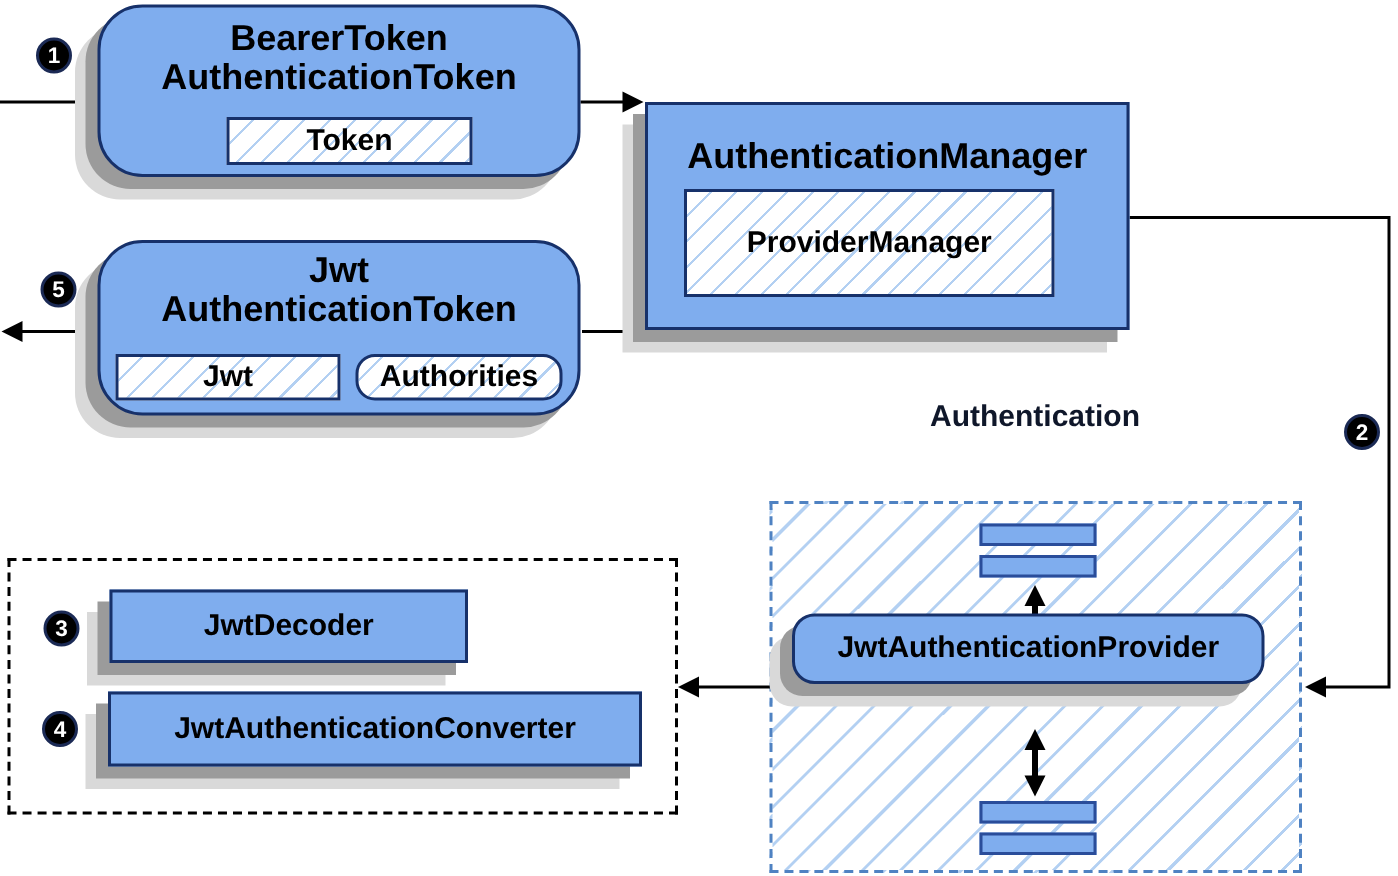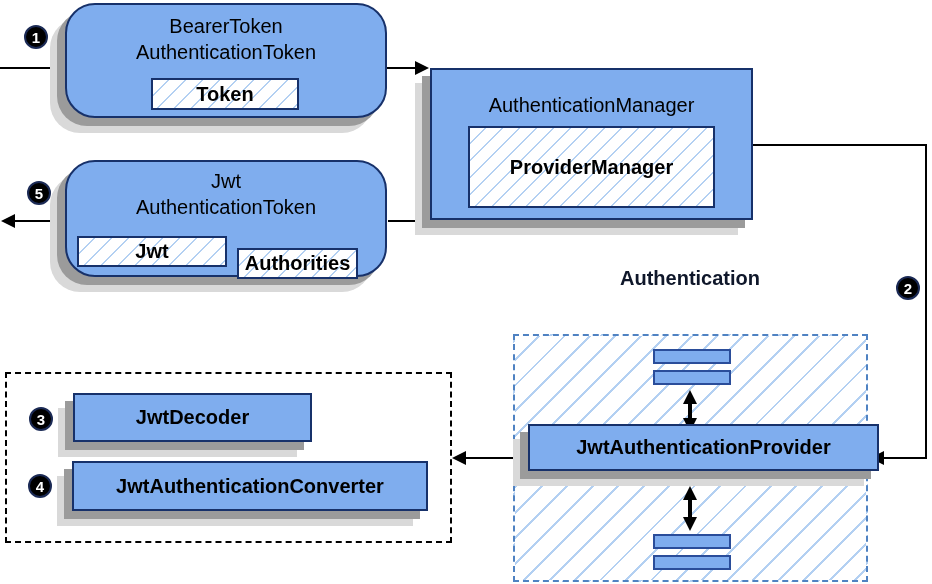"BearerToken" .node-title { font-size: 20px -> 24px; font-weight: normal -> bold }
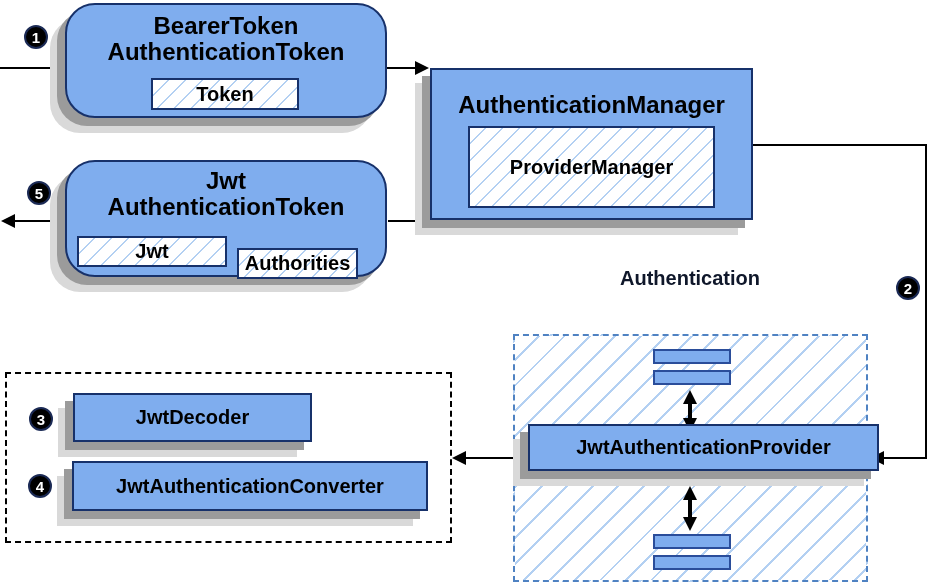"Token" div.chip { width: 148px -> 164px }
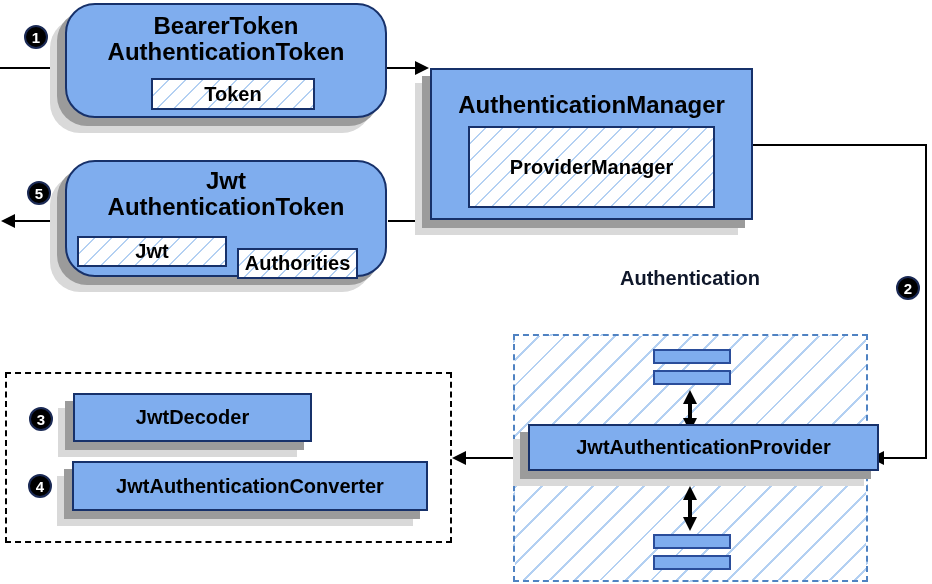"ProviderManager" div.chip { height: 82px -> 72px; left: 36px -> 24px }
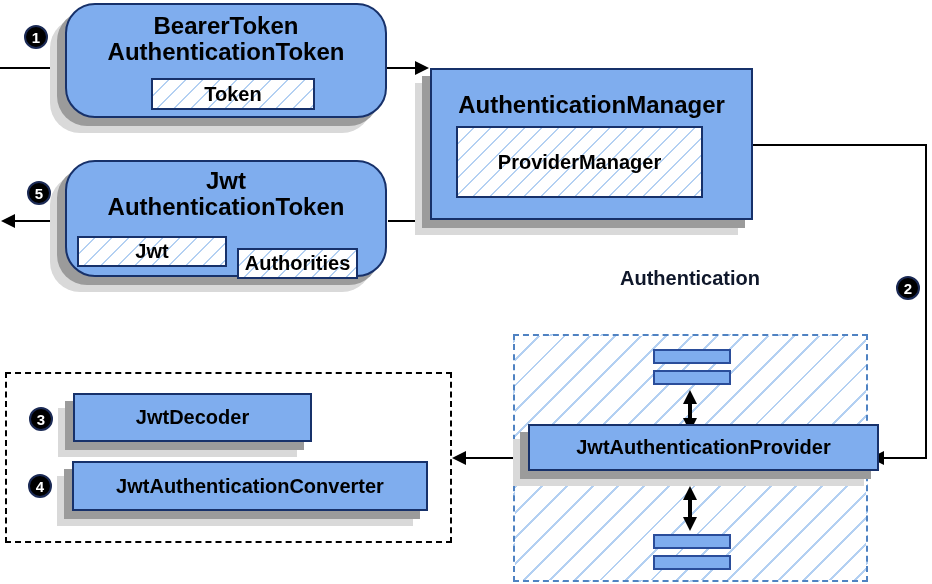"Authorities" div.chip { border-radius: none -> 13px; top: 86px -> 74px; width: 121px -> 138px }
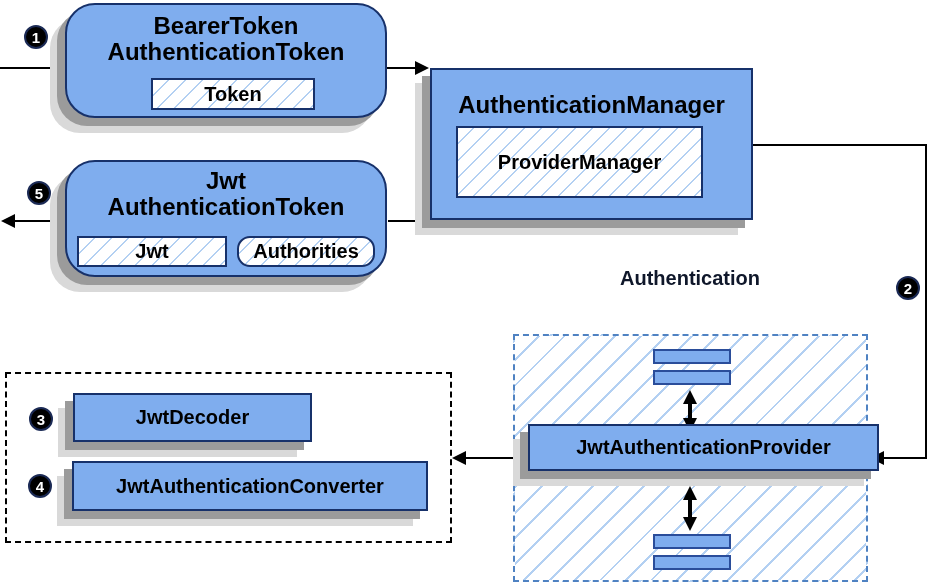"JwtAuthenticationProvider" div.snode { border-radius: none -> 15px; top: 424px -> 409px; width: 351px -> 315px }
